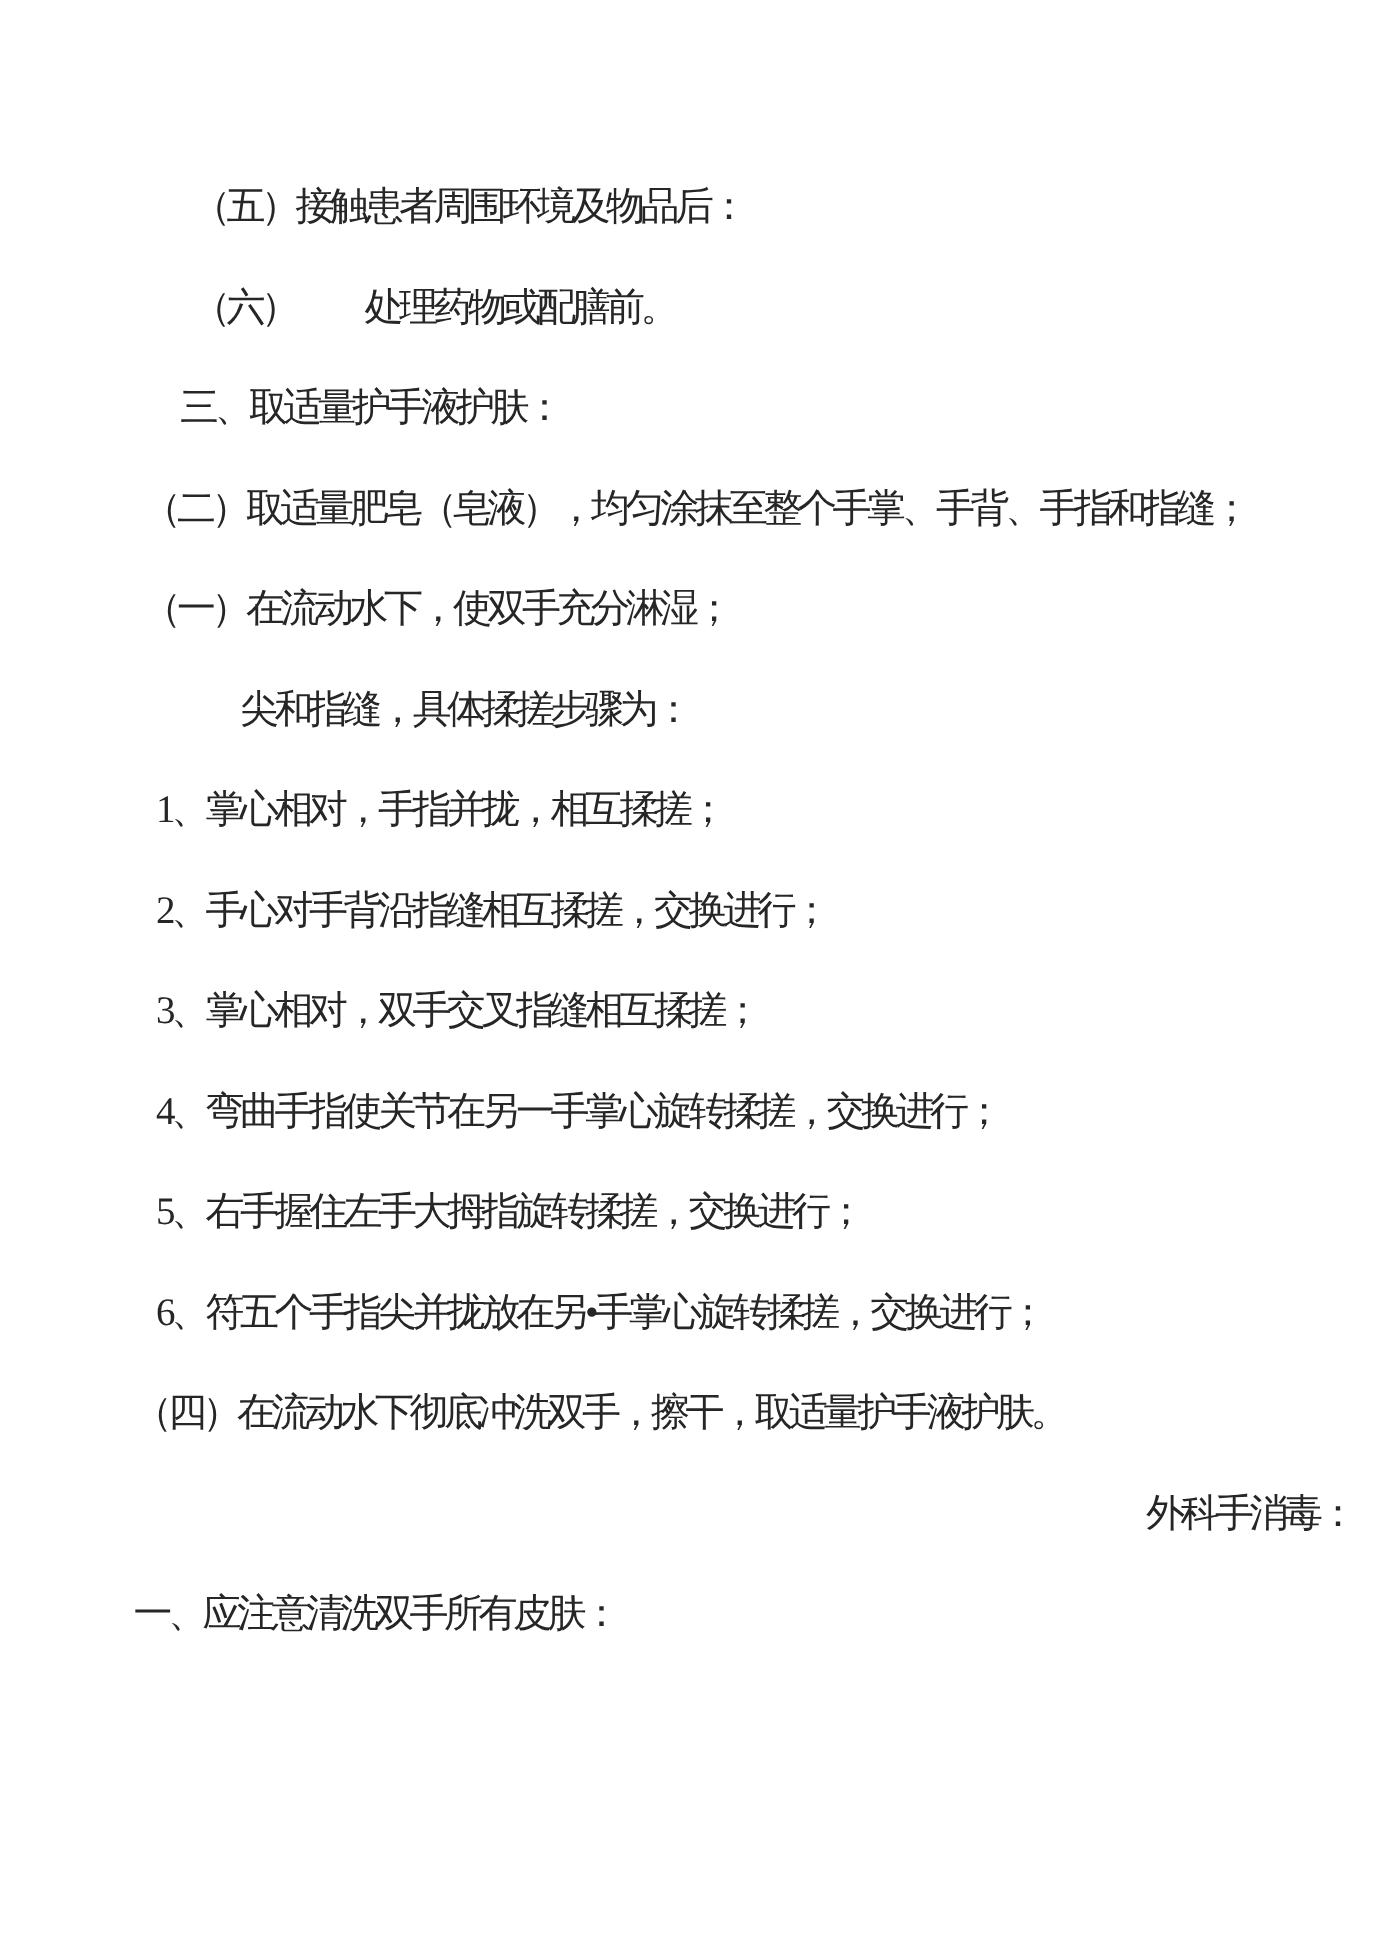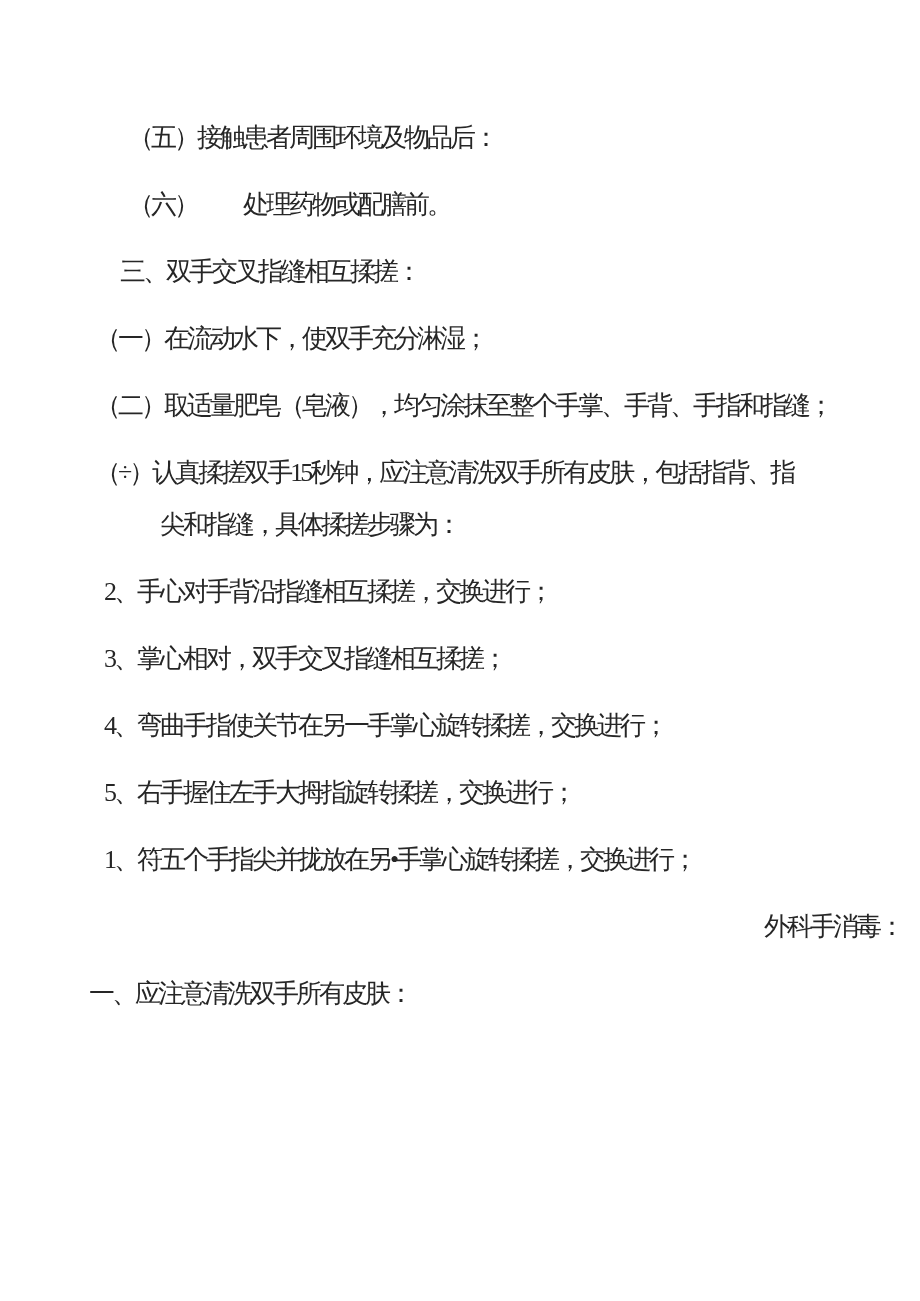"三、双手交叉指缝相互揉搓：" p.ln { text: 双手交叉指缝相互揉搓 -> 取适量护手液护肤 }
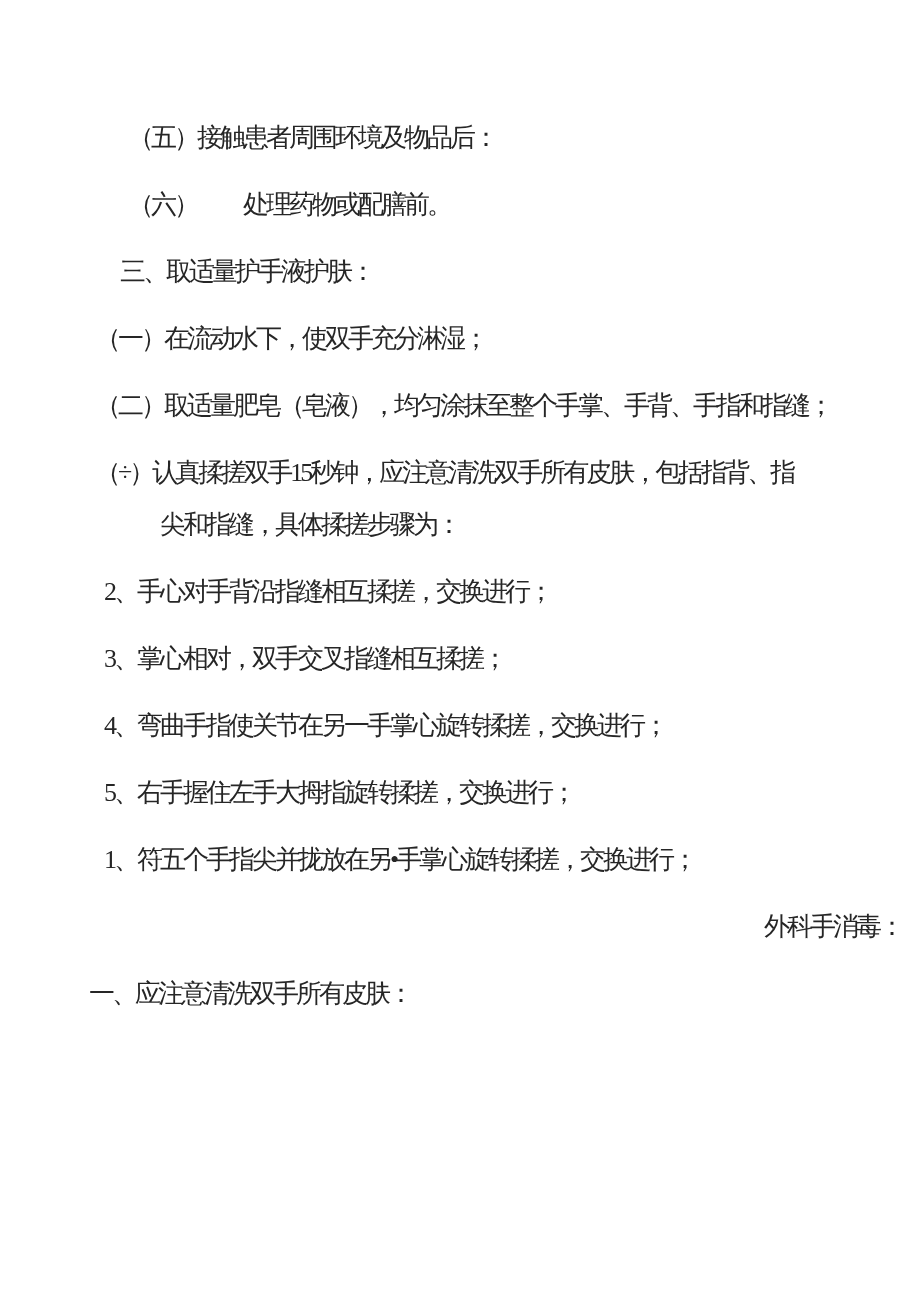"（一）在流动水下，使双手充分淋湿；" p.ln { order: before "（二）取适量肥皂（皂液），均匀涂抹至整个手掌、手背、手指和指缝；" -> after "（二）取适量肥皂（皂液），均匀涂抹至整个手掌、手背、手指和指缝；" }
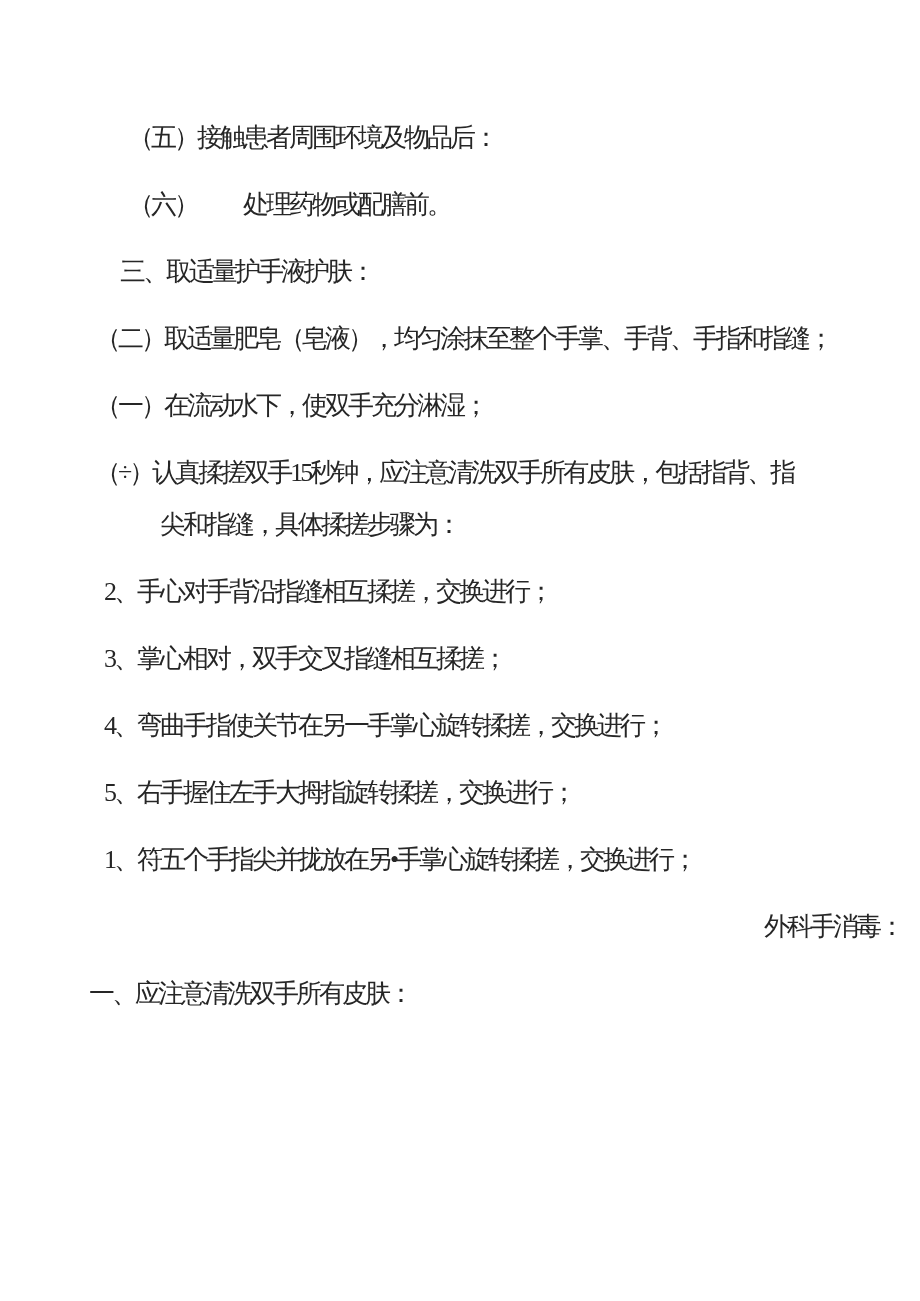"（÷）认真揉搓双手15秒钟，应注意清洗双手所有皮肤，包括指背、指" p.ln { html: <p>（÷）认真揉搓双手15秒钟，应注意清洗双手所有皮肤，包括指背、指</p> -> none }
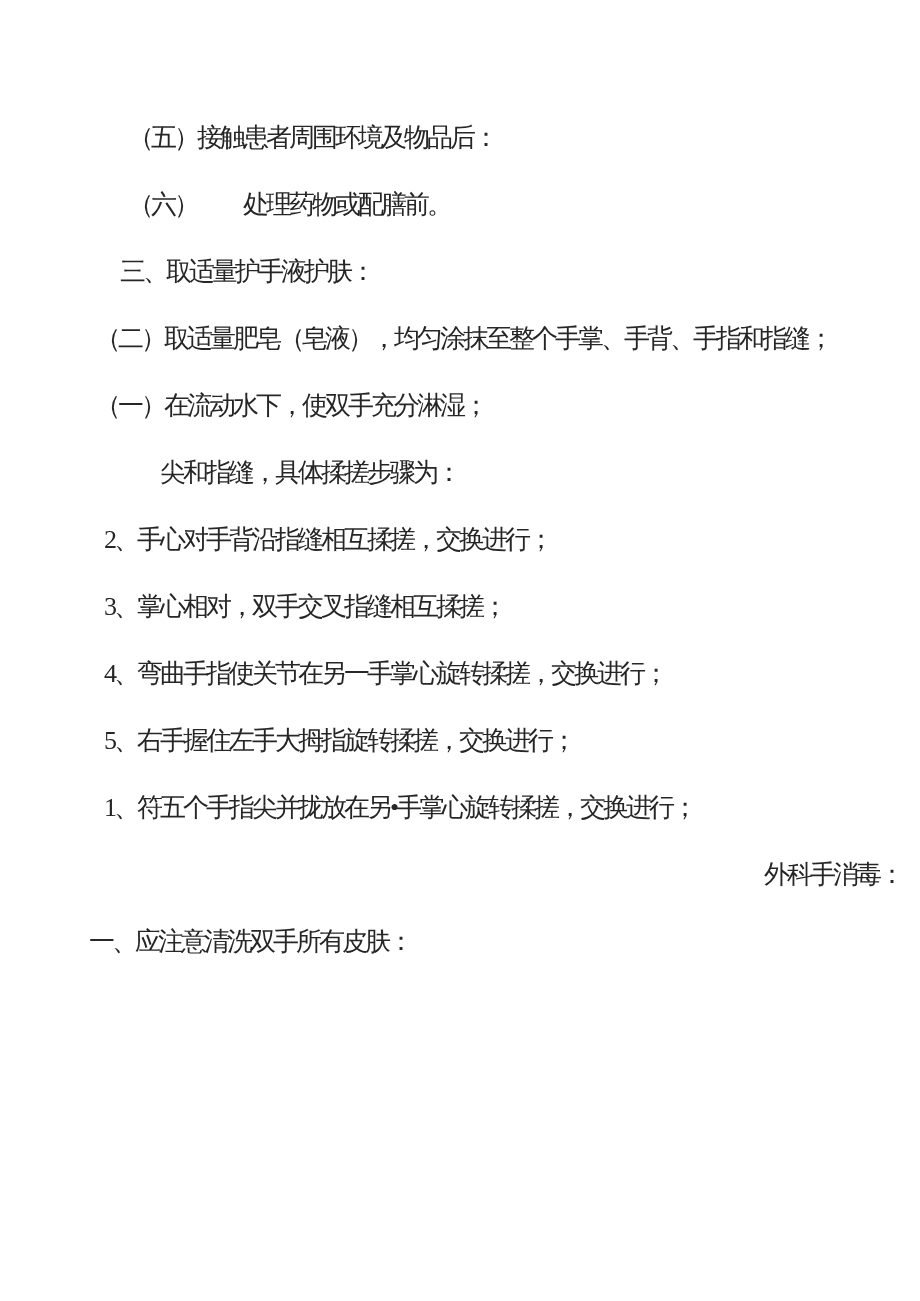"1、掌心相对，手指并拢，相互揉搓；" p.ln { html: none -> <p>1、掌心相对，手指并拢，相互揉搓；</p> }
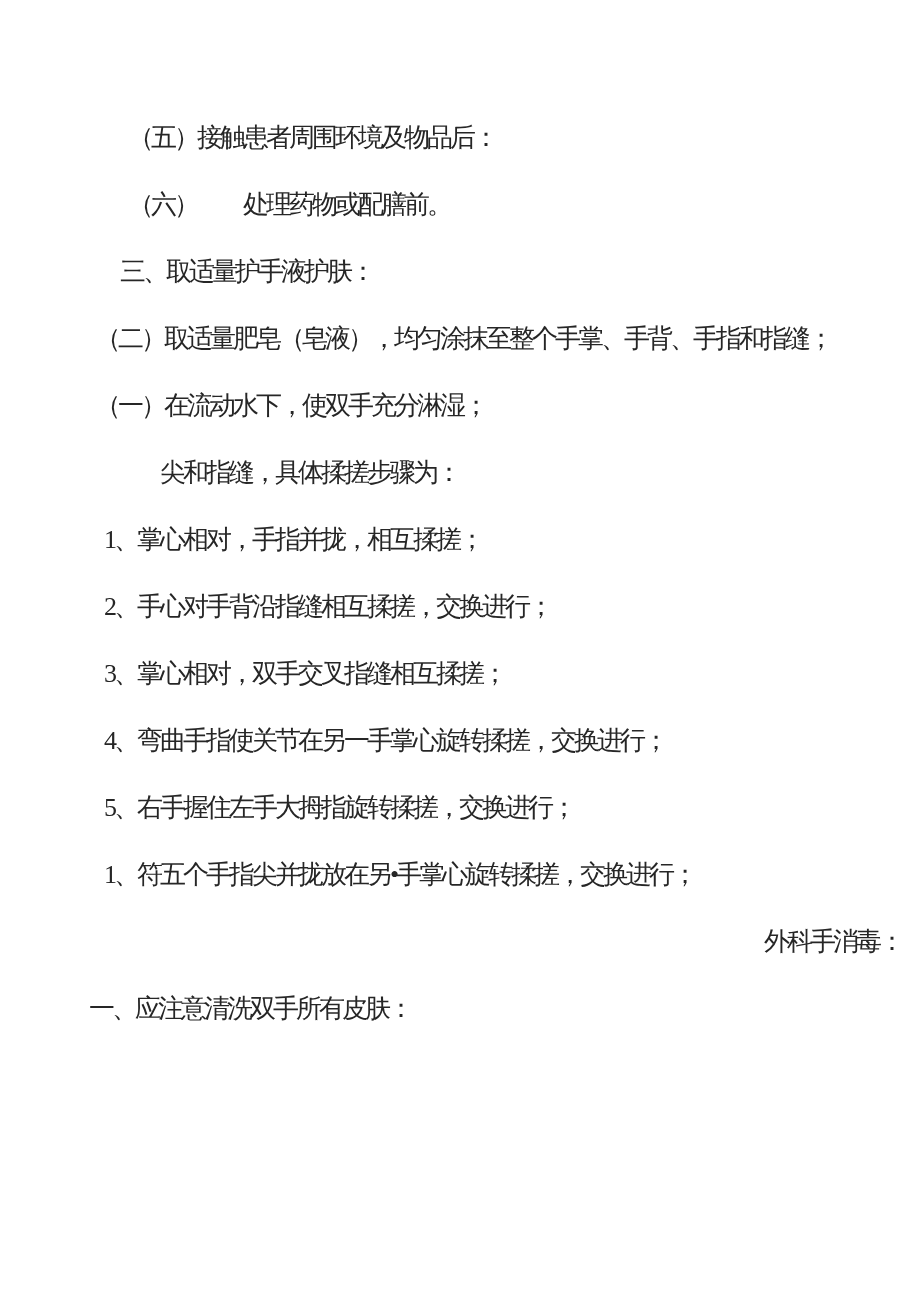"1、符五个手指尖并拢放在另•手掌心旋转揉搓，交换进行；" p.ln { text: 1 -> 6 }
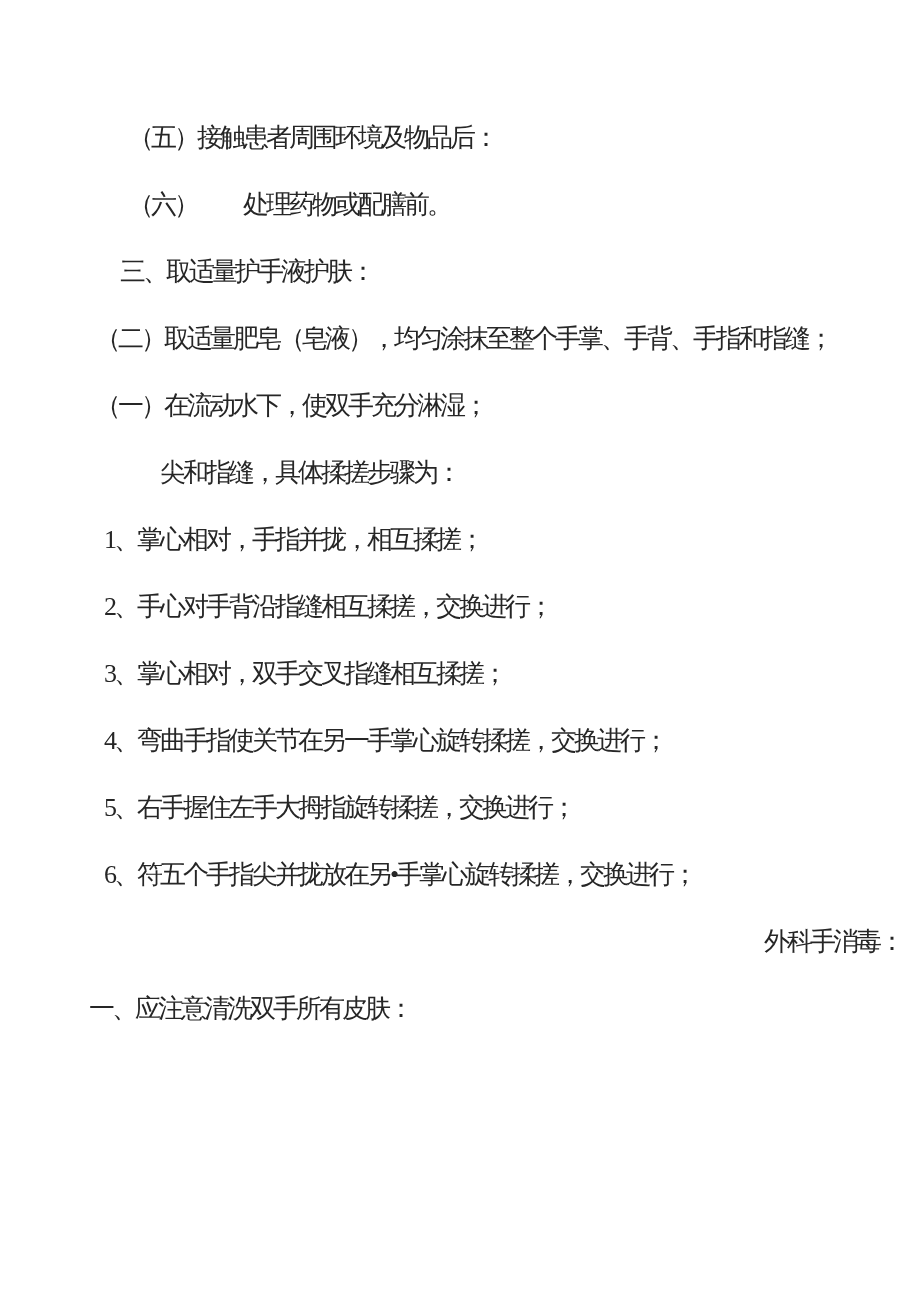"（四）在流动水下彻底冲洗双手，擦干，取适量护手液护肤。" p.ln { html: none -> <p>（四）在流动水下彻底冲洗双手，擦干，取适量护手液护肤。</p> }
